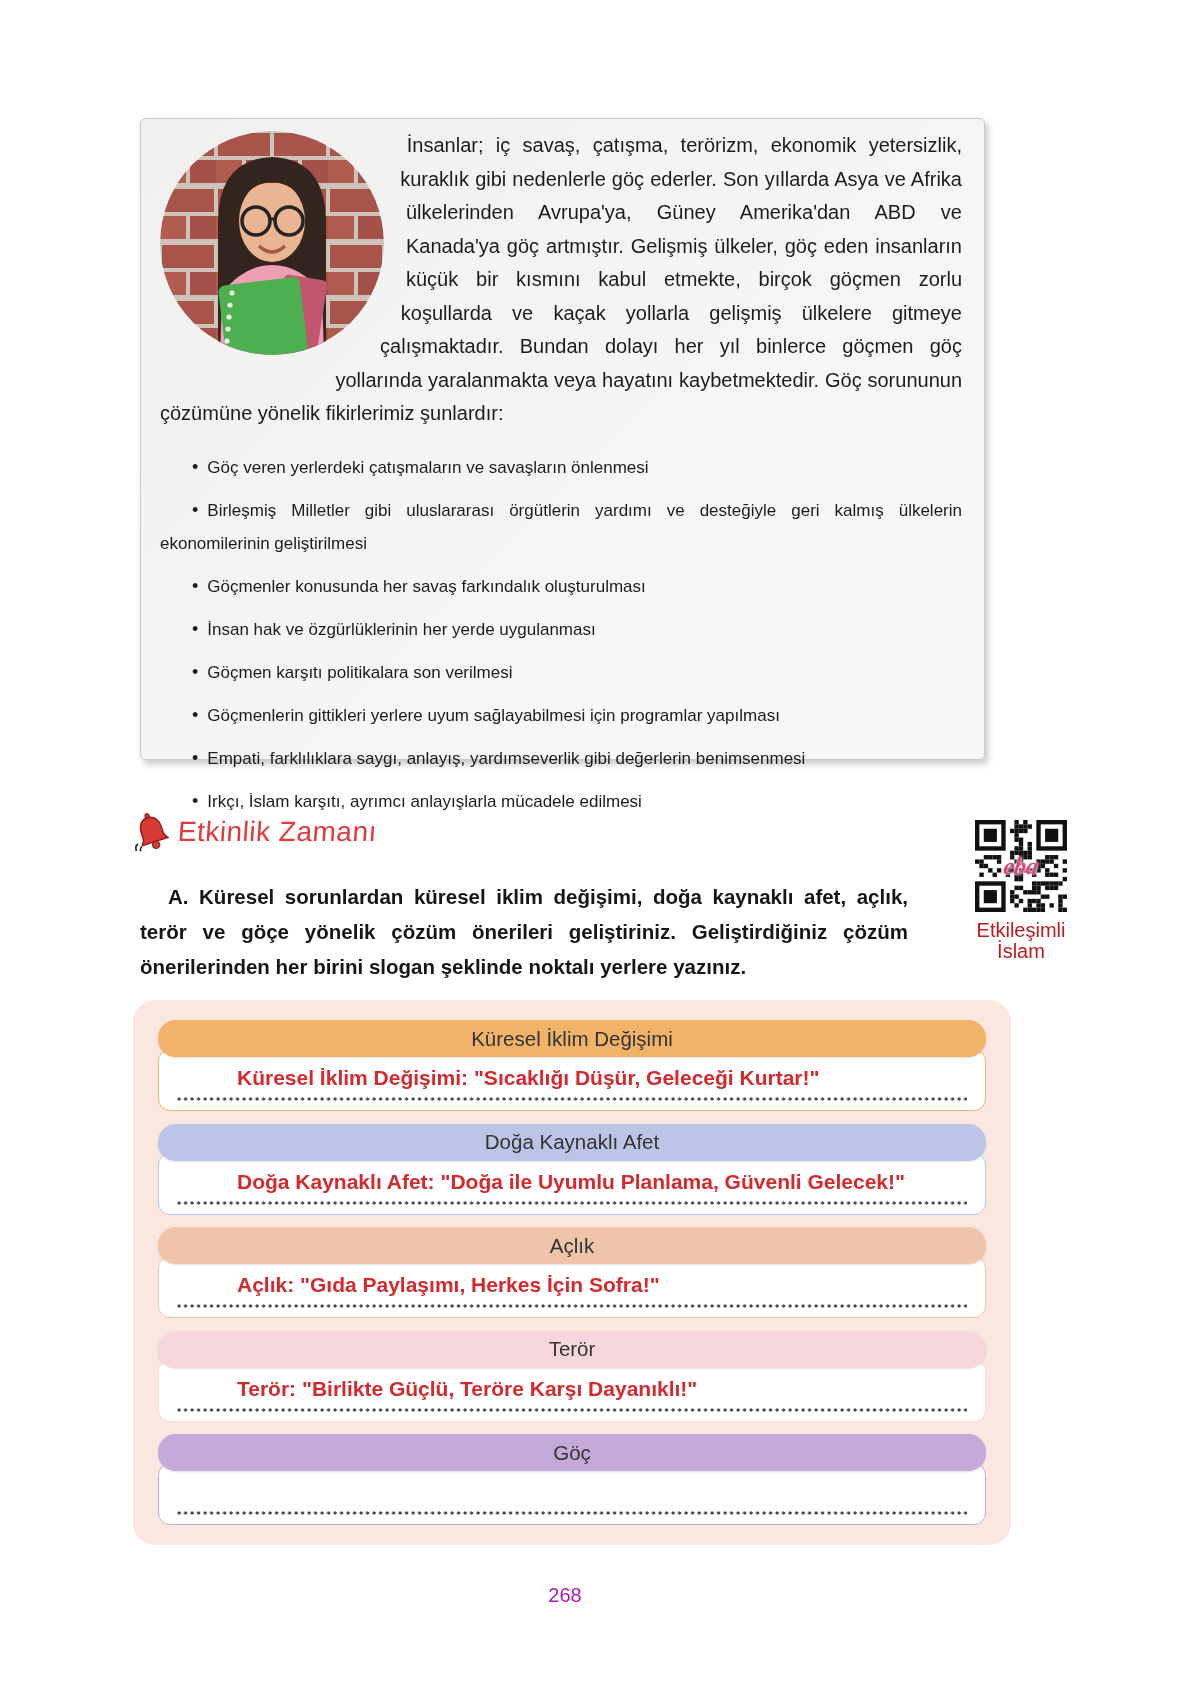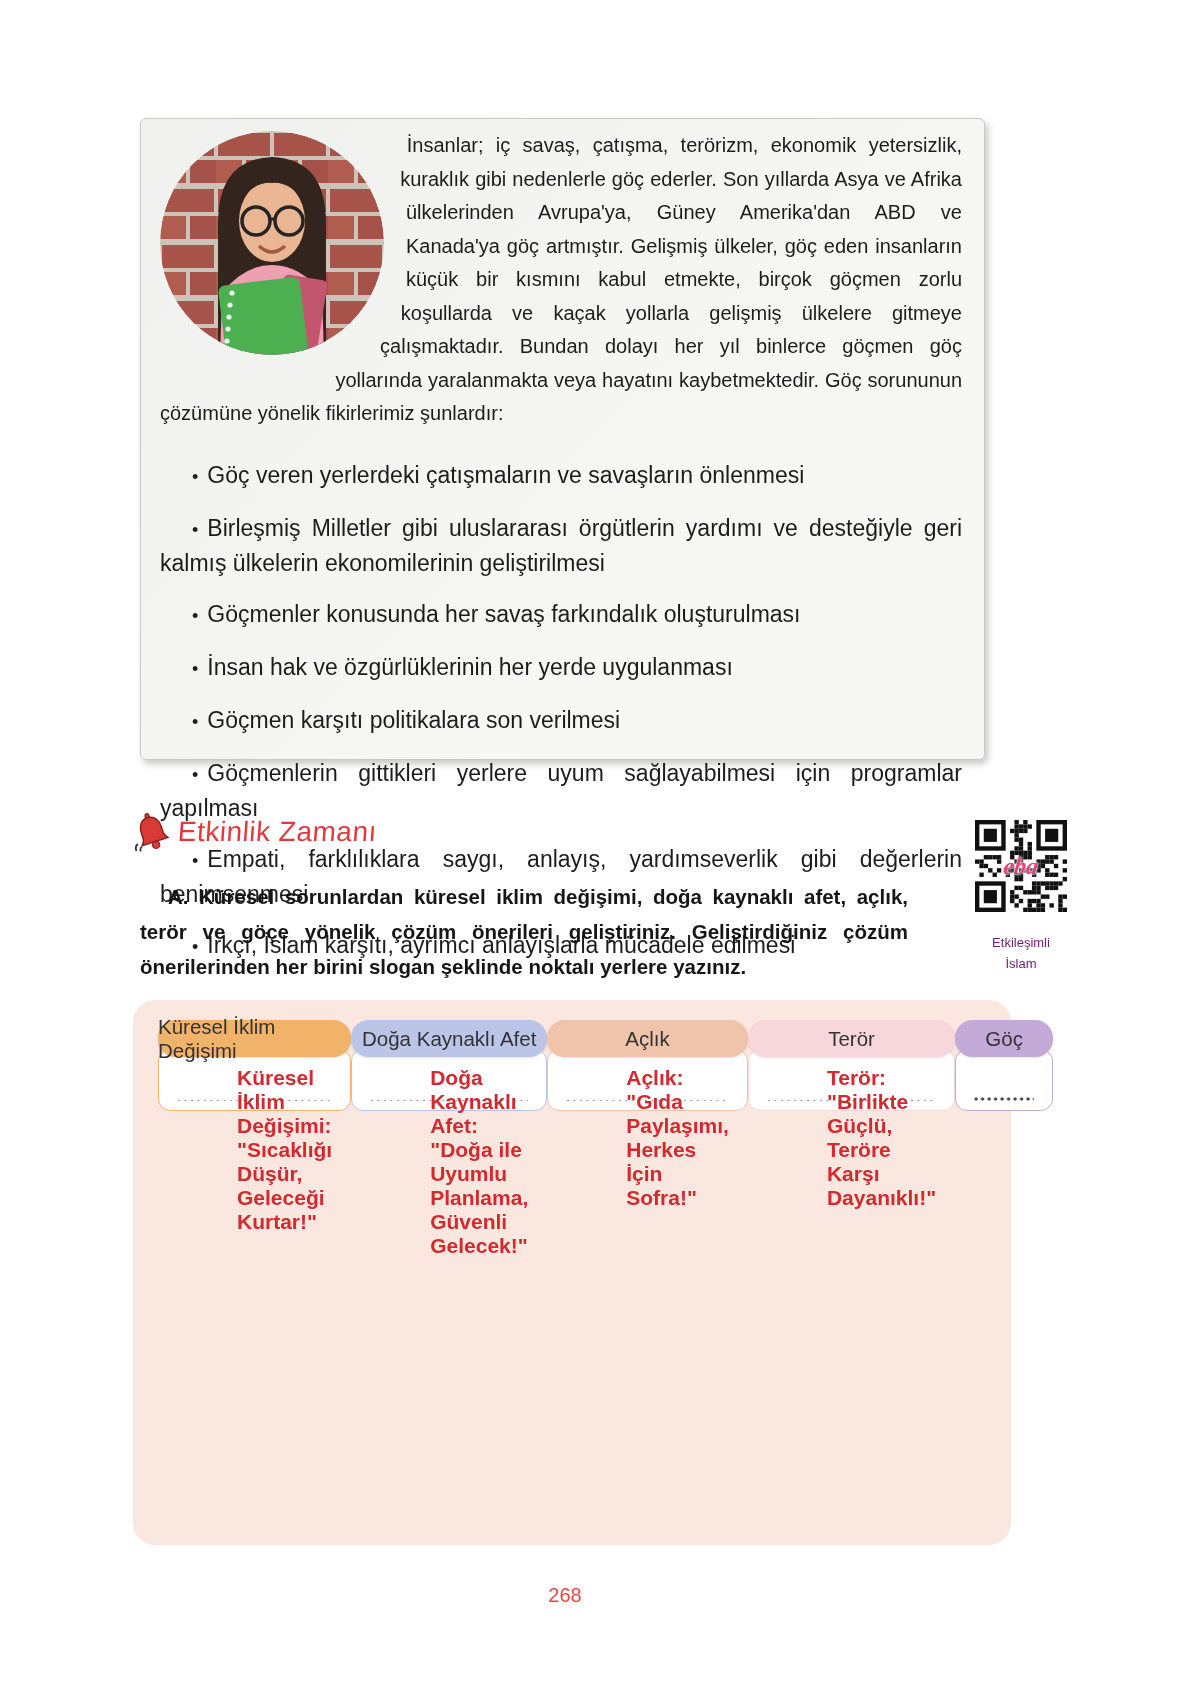"Göç veren yerlerdeki çatışmaların ve" p.bullet { font-size: 23px -> 17px; margin: 18px 0 -> 10px 0 }
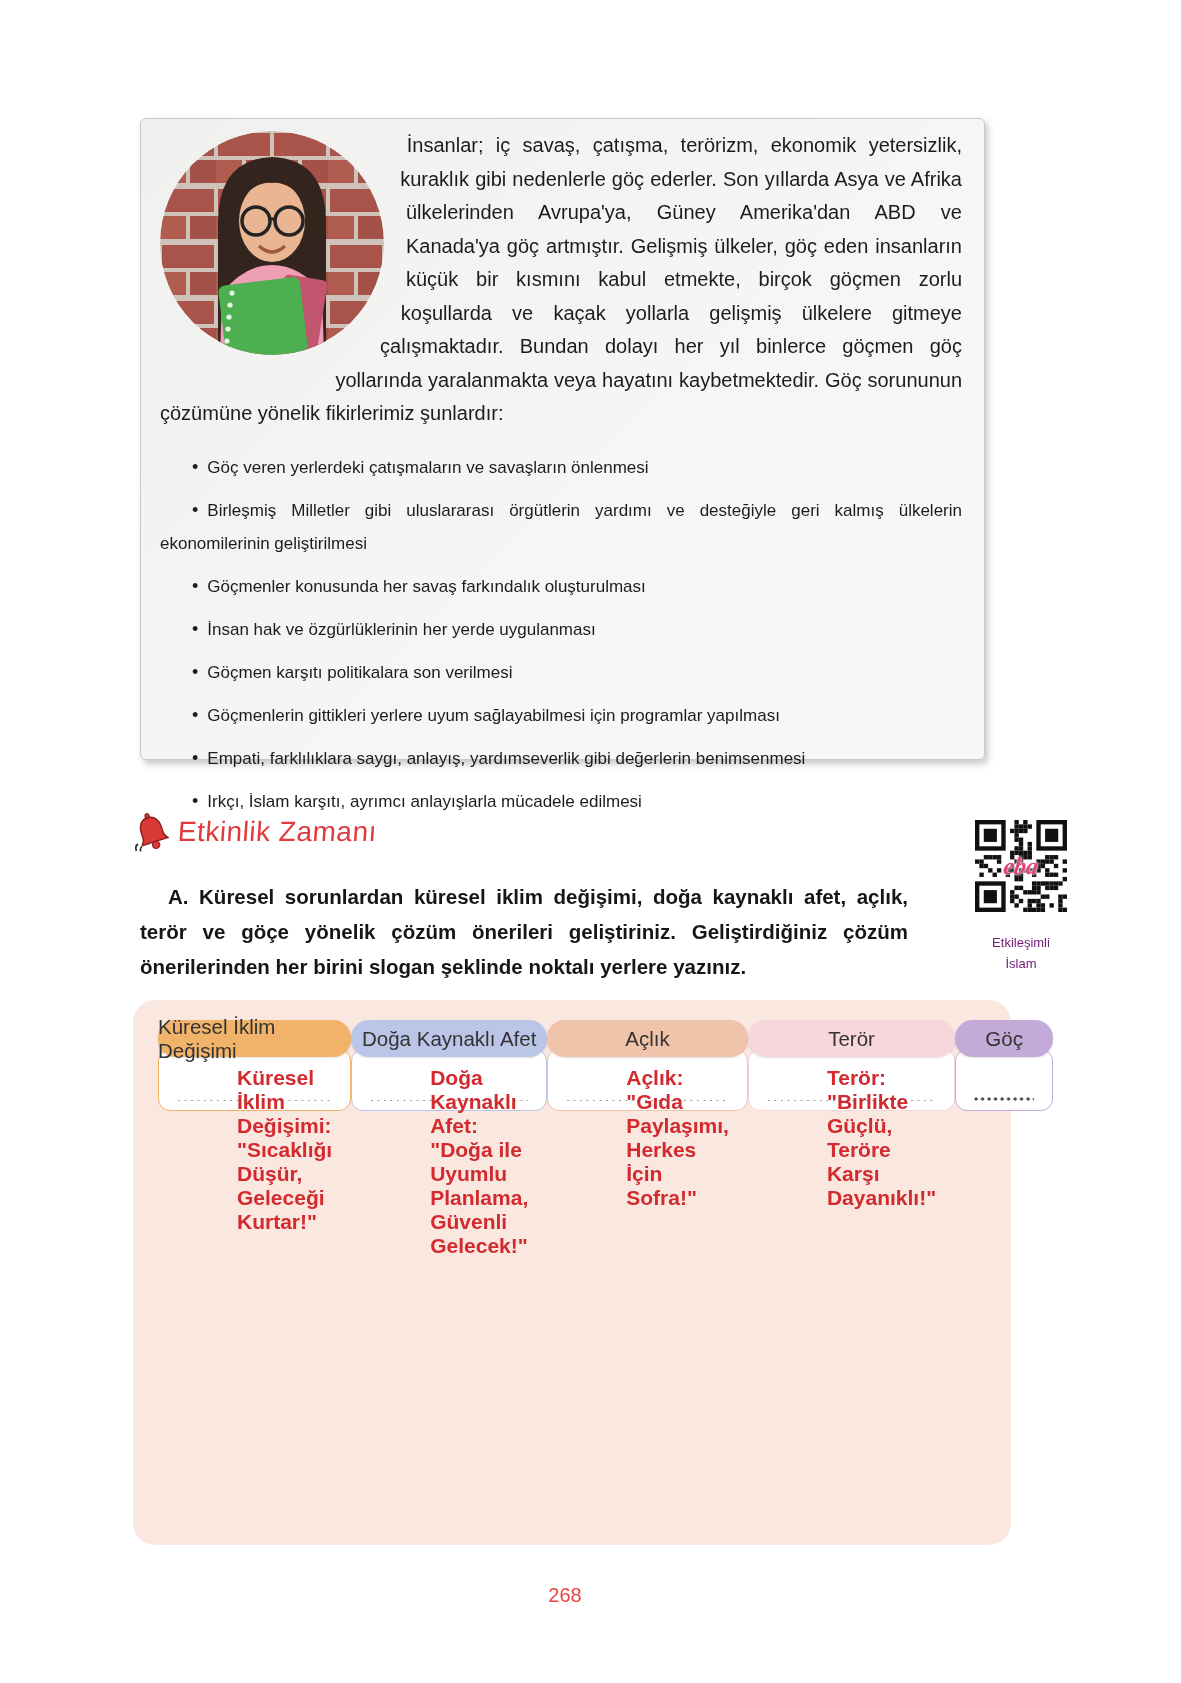"Etkileşimli" .qr-caption { color: #701a75 -> #b91c1c; font-size: 13px -> 20px; margin-top: 20px -> 8px }
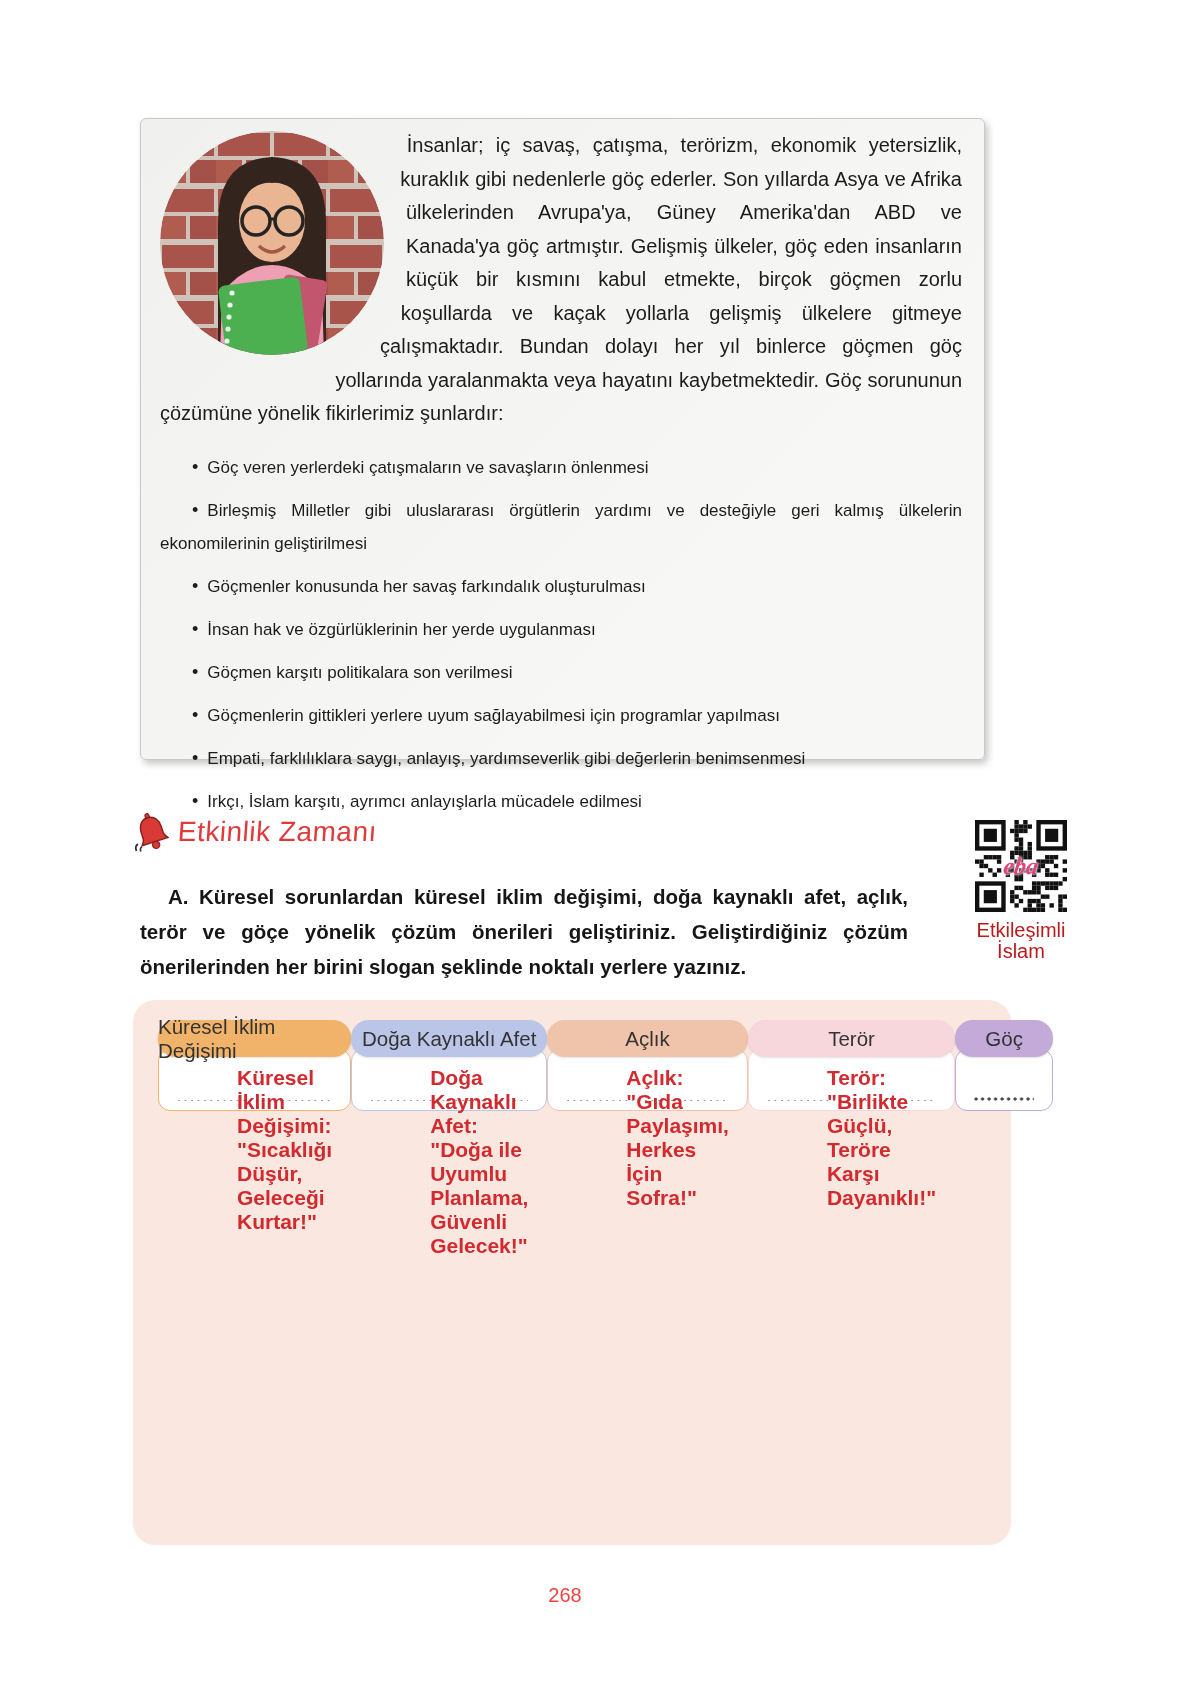"Küresel İklim Değişimi" .boxes-wrap { flex-direction: row -> column }
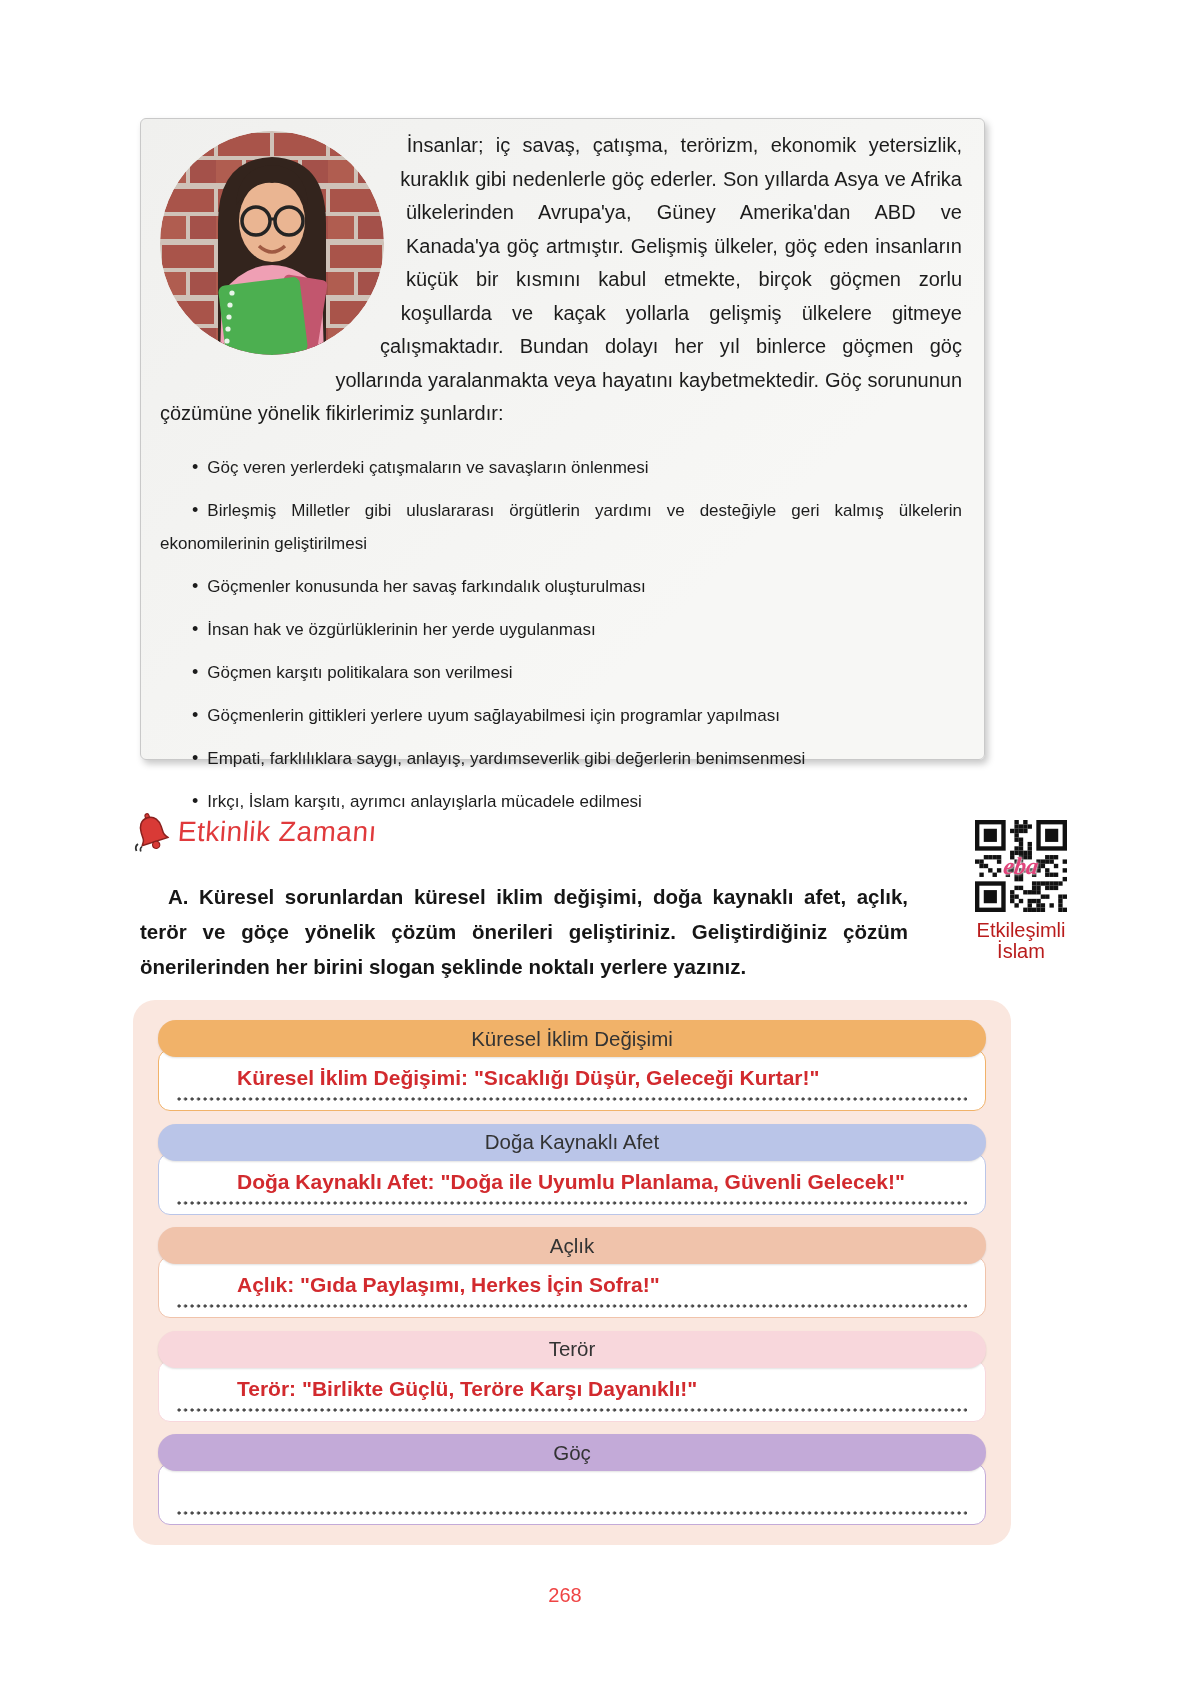"268" .page-number { color: #ef4444 -> #a21caf }
